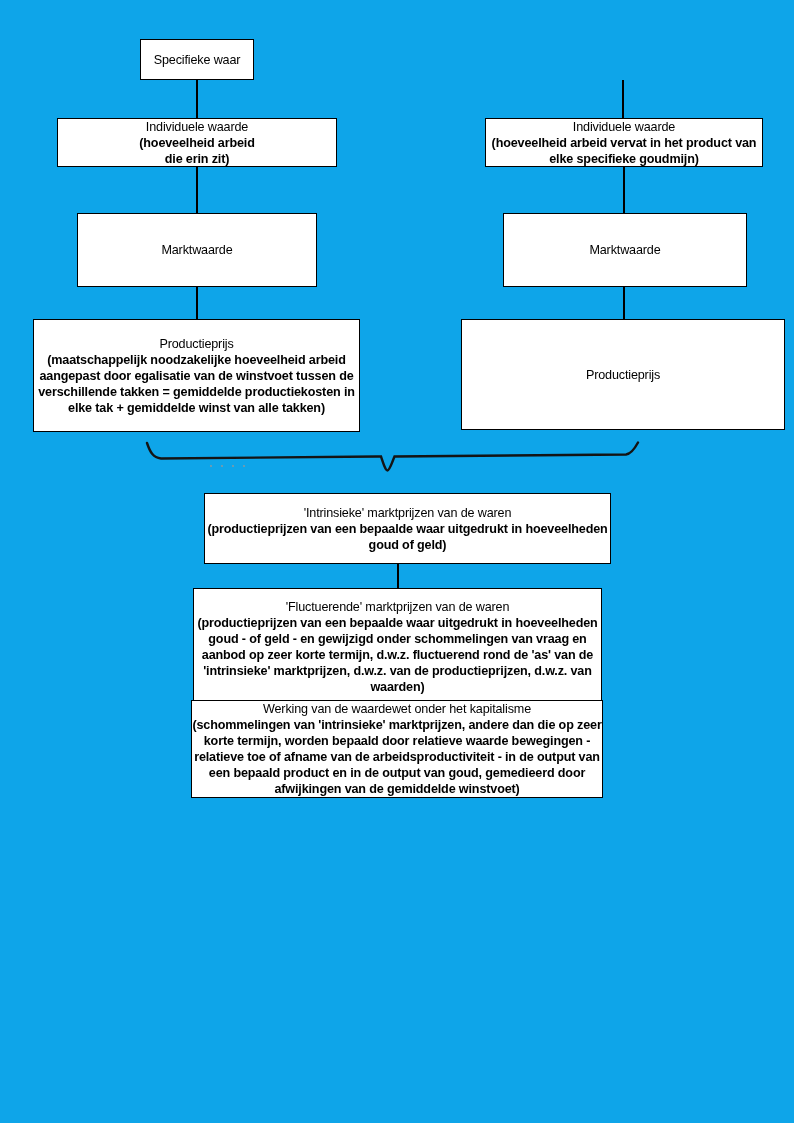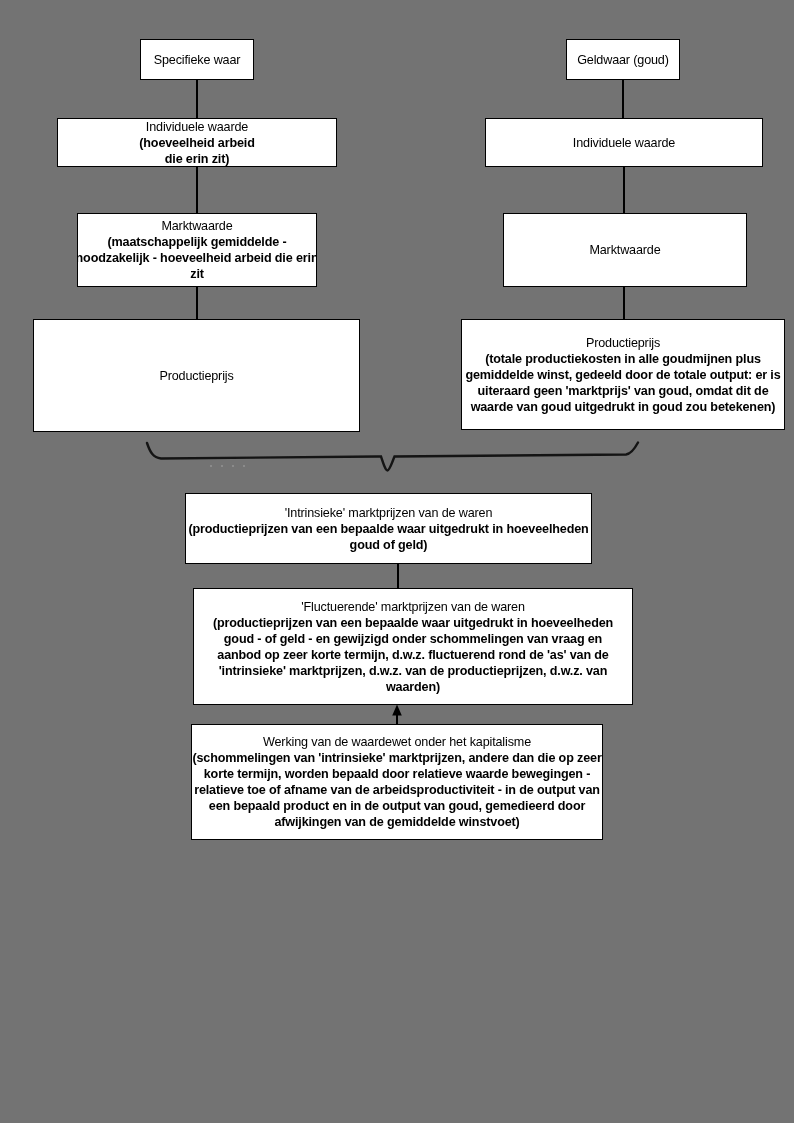"Specifieke waar" .page { background: #737373 -> #0ea5e9 }
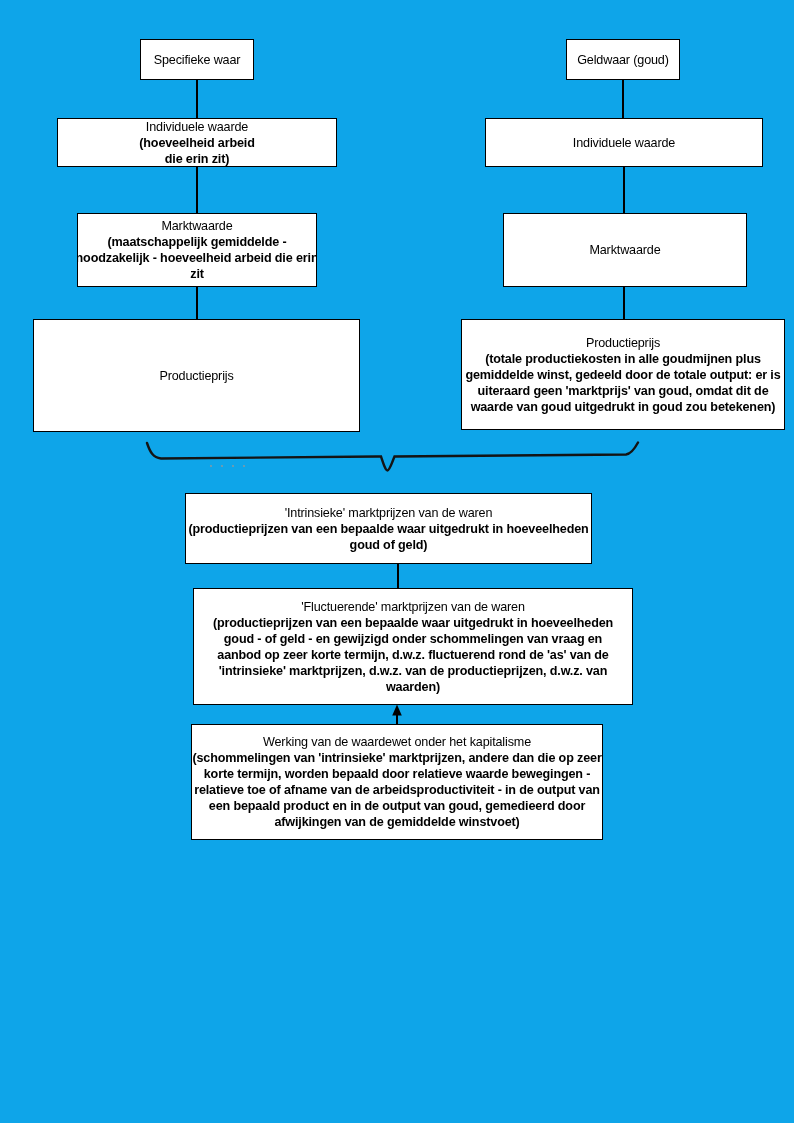"Geldwaar (goud)" div.box { html: <div> <div>Geldwaar (goud)</div> </div> -> none }
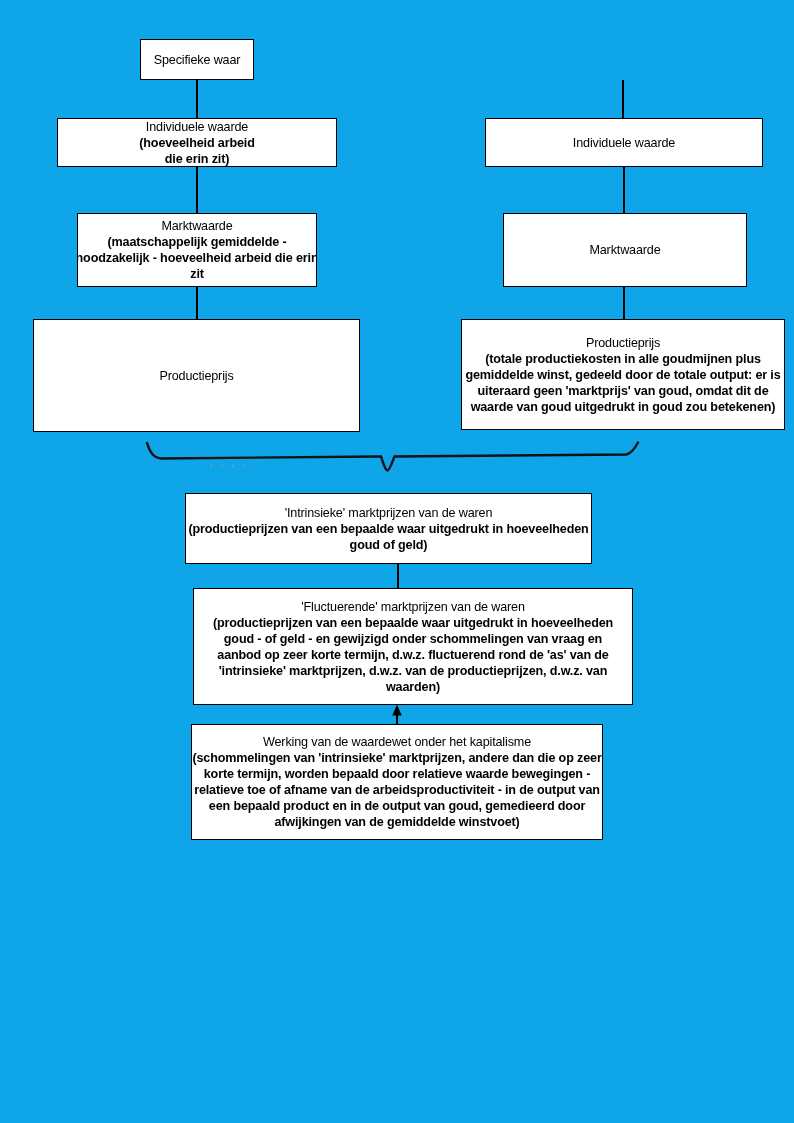"(hoeveelheid arbeid vervat in het" div.body { html: none -> <div>(hoeveelheid arbeid vervat in het product van elke specifieke goudmijn)</div> }
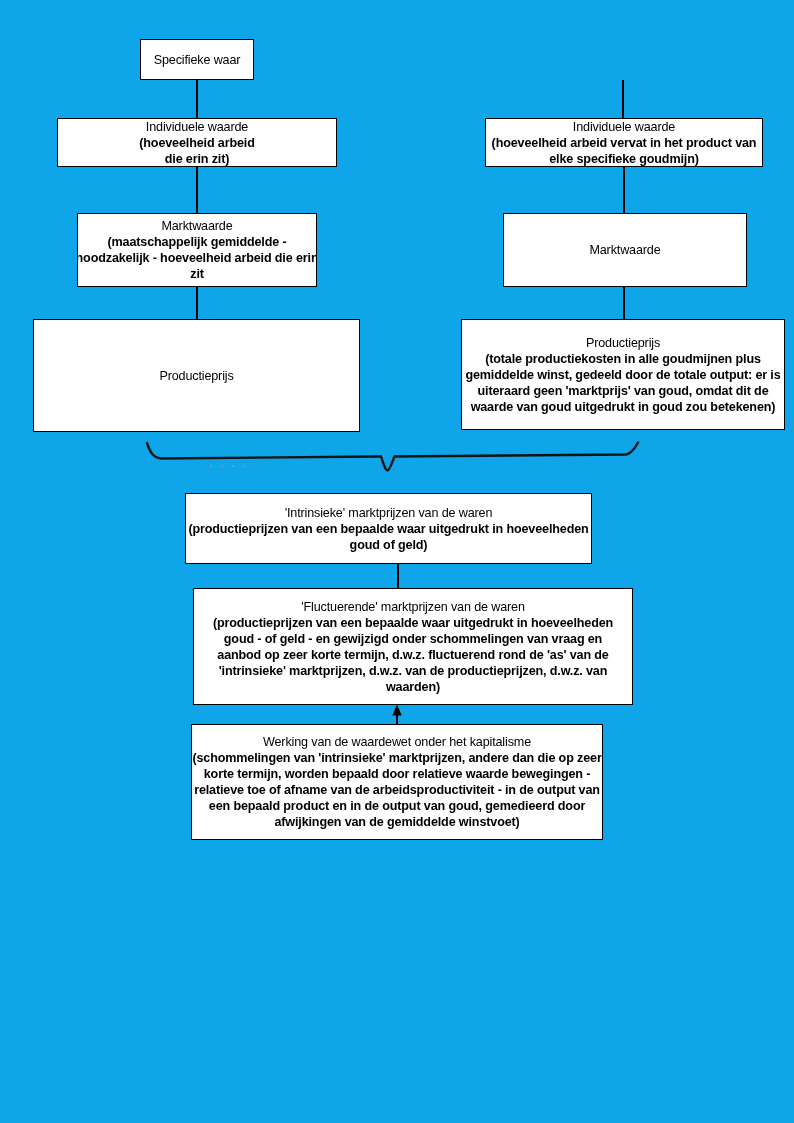"(maatschappelijk gemiddelde -" div.body { html: <div>(maatschappelijk gemiddelde - noodzakelijk - hoeveelheid arbeid die erin zit</div> -> none }
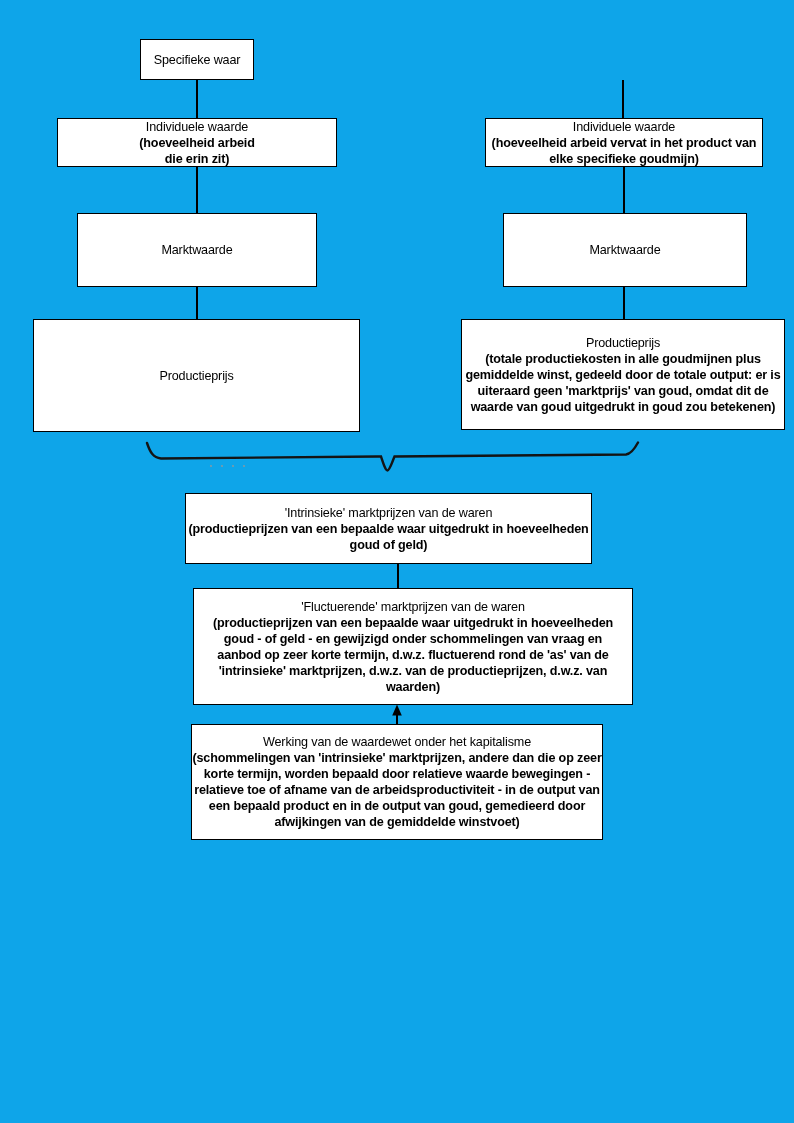"(maatschappelijk noodzakelijke" div.body { html: none -> <div>(maatschappelijk noodzakelijke hoeveelheid arbeid aangepast door egalisatie van de winstvoet tussen de verschillende takken = gemiddelde productiekosten in elke tak + gemiddelde winst van alle takken)</div> }
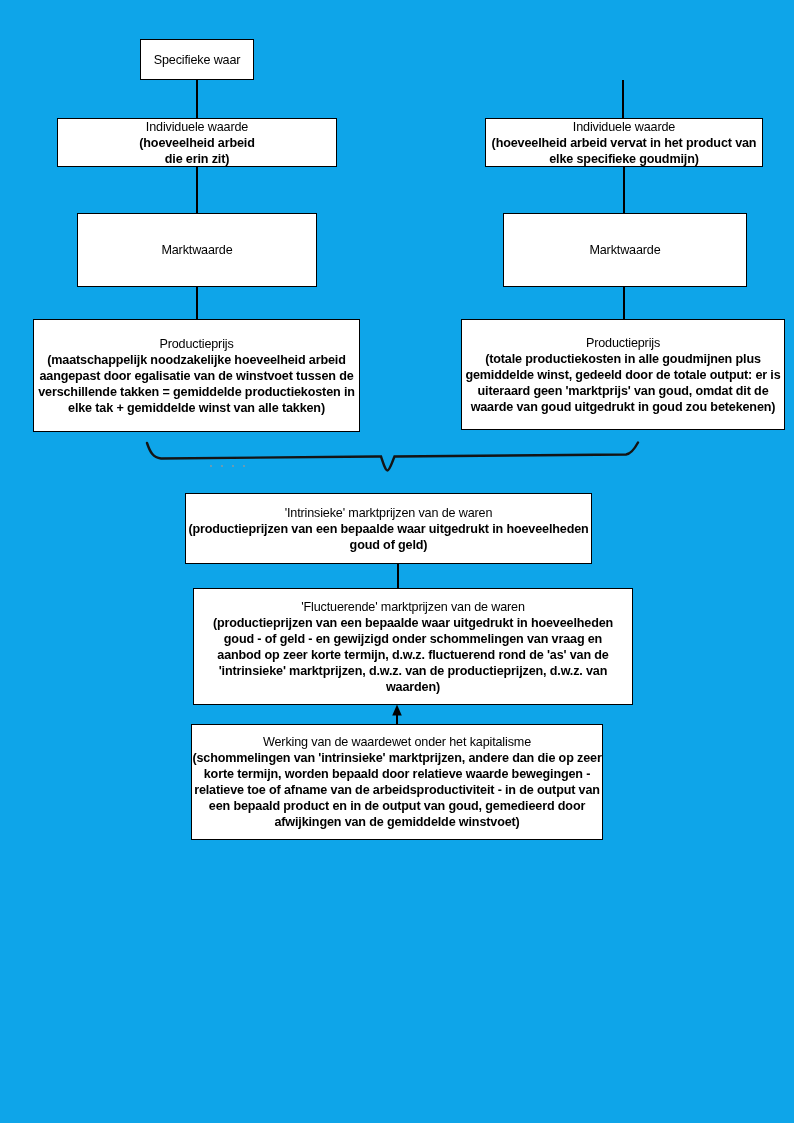"(totale productiekosten in alle" div.body { html: <div>(totale productiekosten in alle goudmijnen plus gemiddelde winst, gedeeld door de totale output: er is uiteraard geen 'marktprijs' van goud, omdat dit de waarde van goud uitgedrukt in goud zou betekenen)</div> -> none }
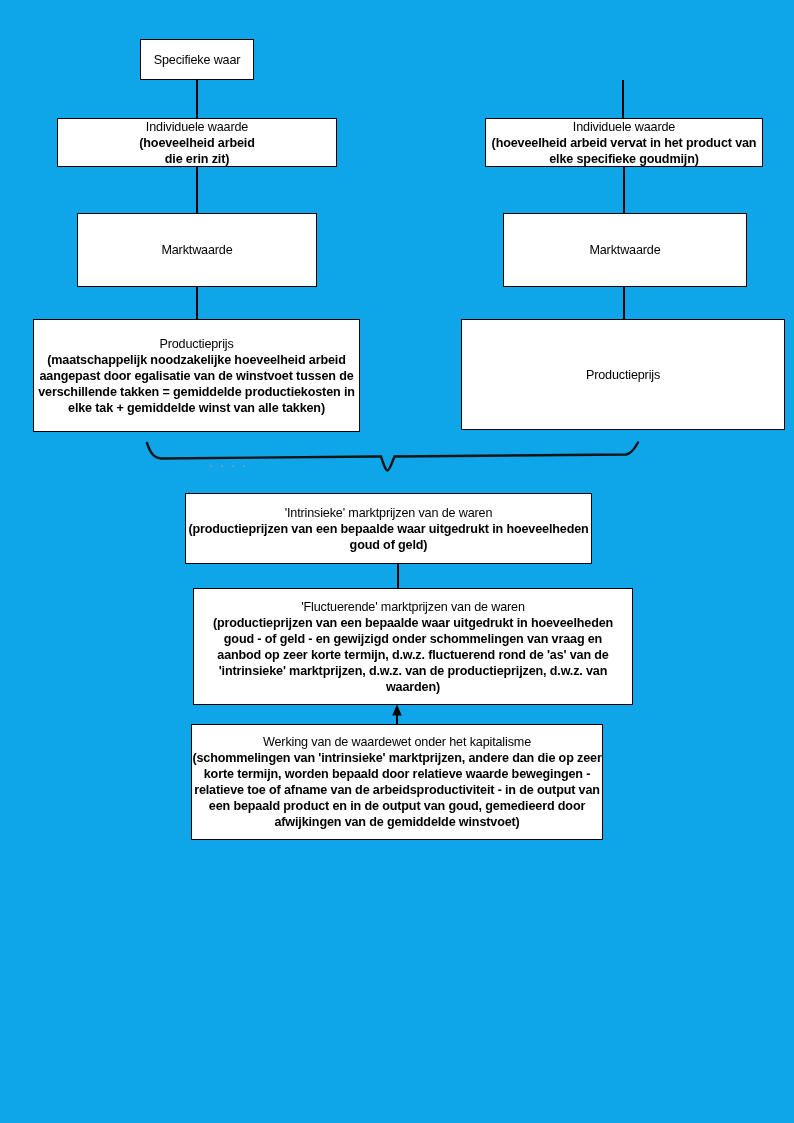"'Intrinsieke' marktprijzen van de waren" div.box { left: 185px -> 204px }
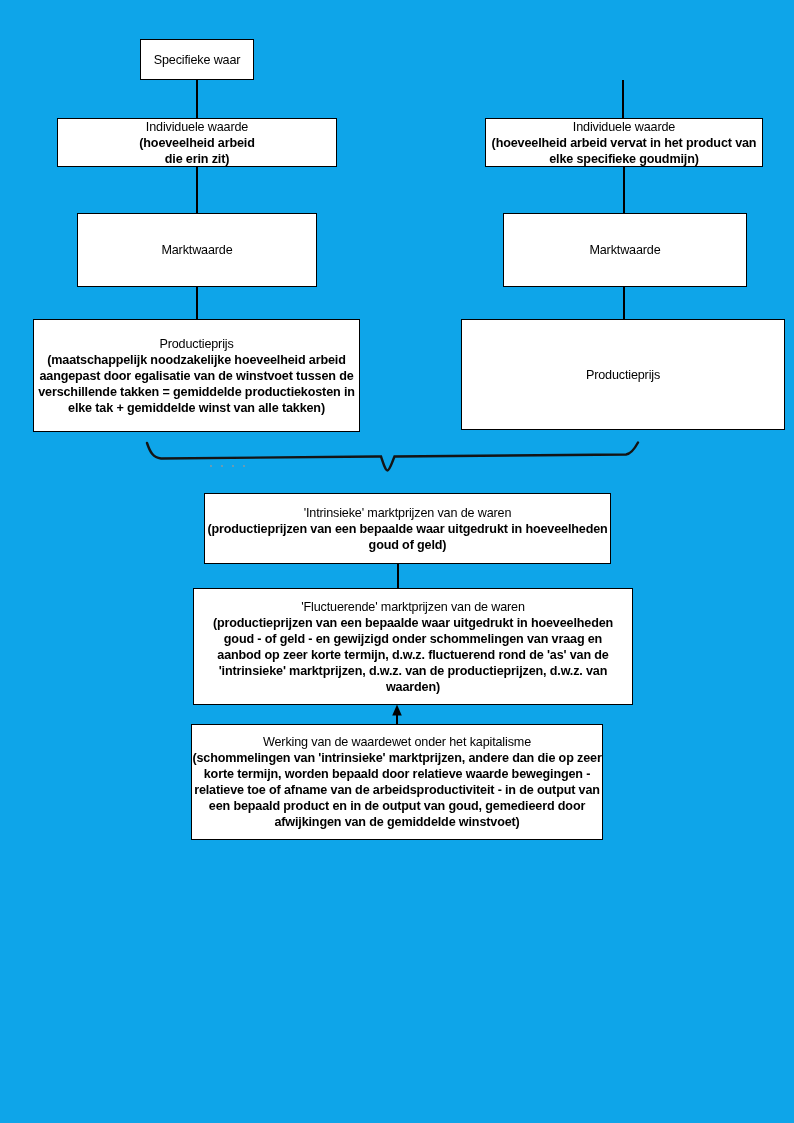"'Fluctuerende' marktprijzen van de waren" div.box { width: 440px -> 409px }
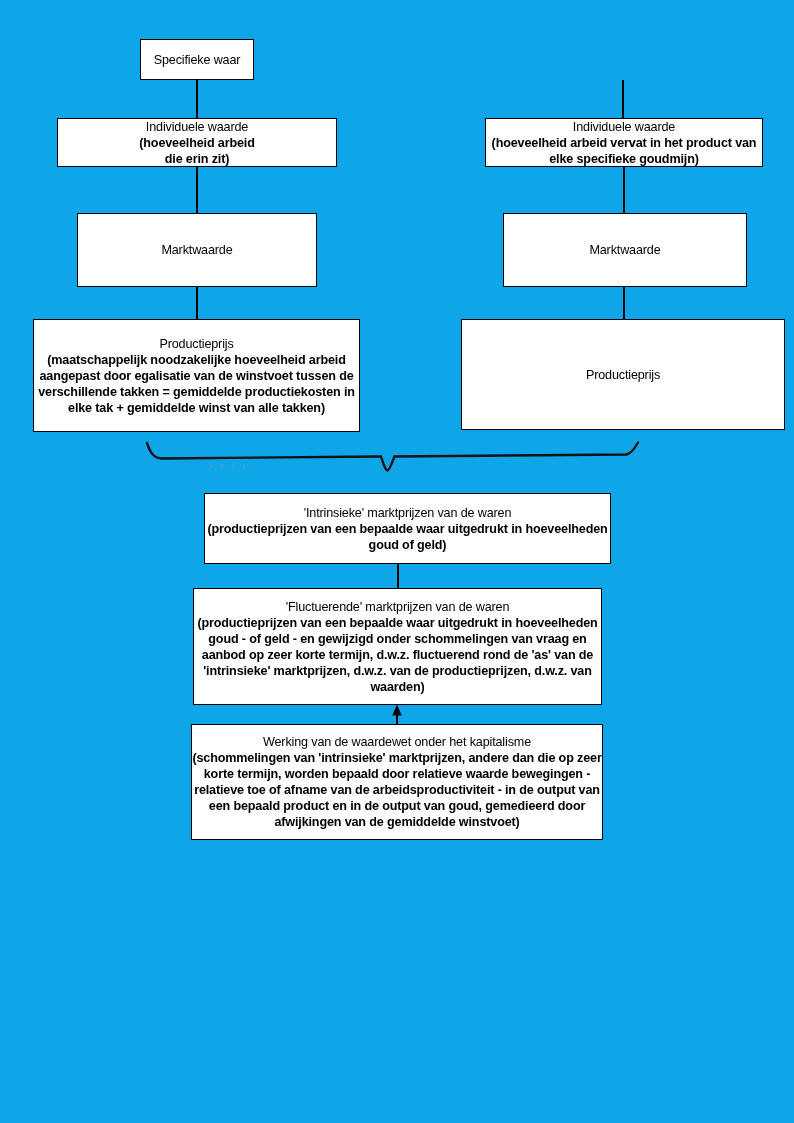"Werking van de waardewet onder" div.box { height: 116px -> 98px; top: 724px -> 700px }
